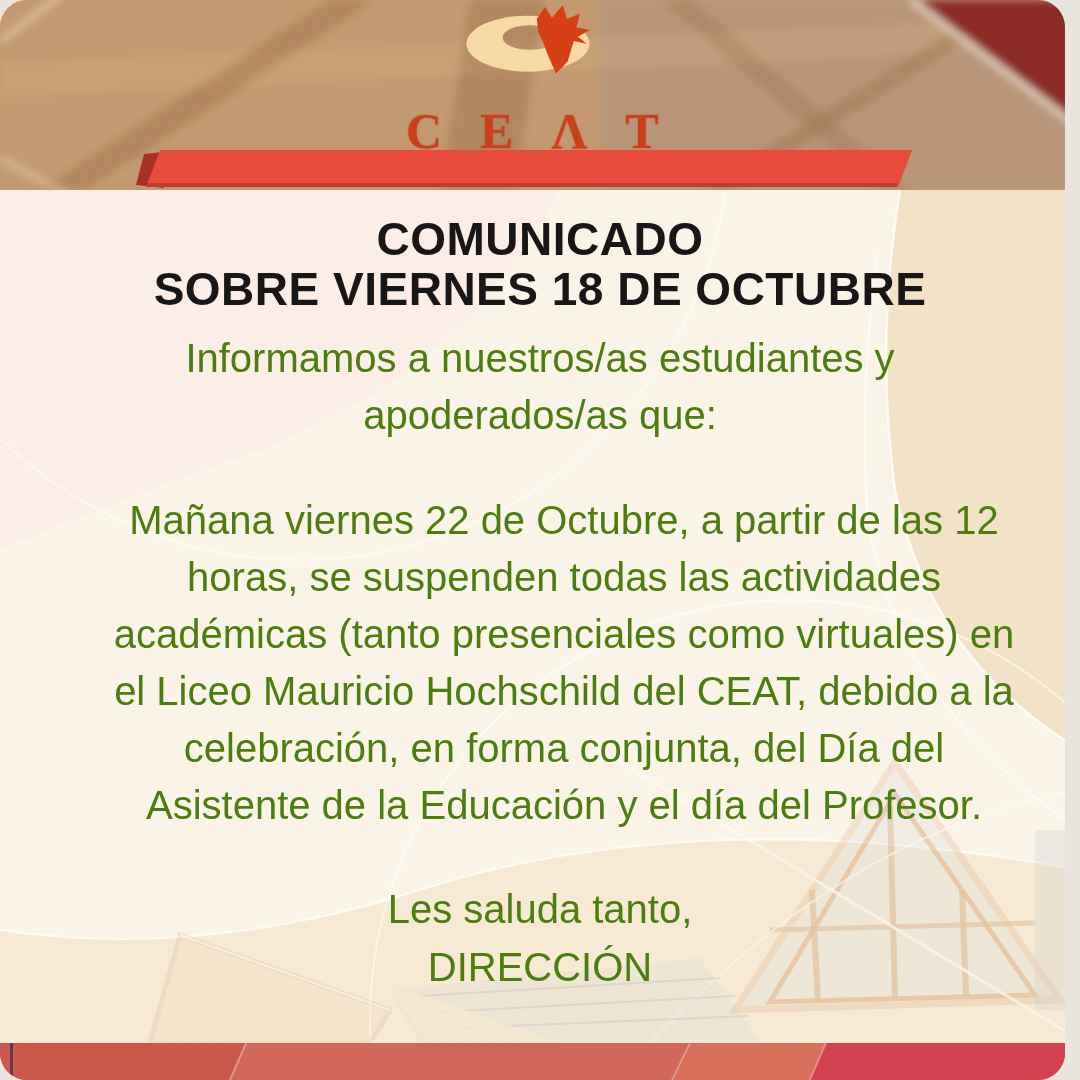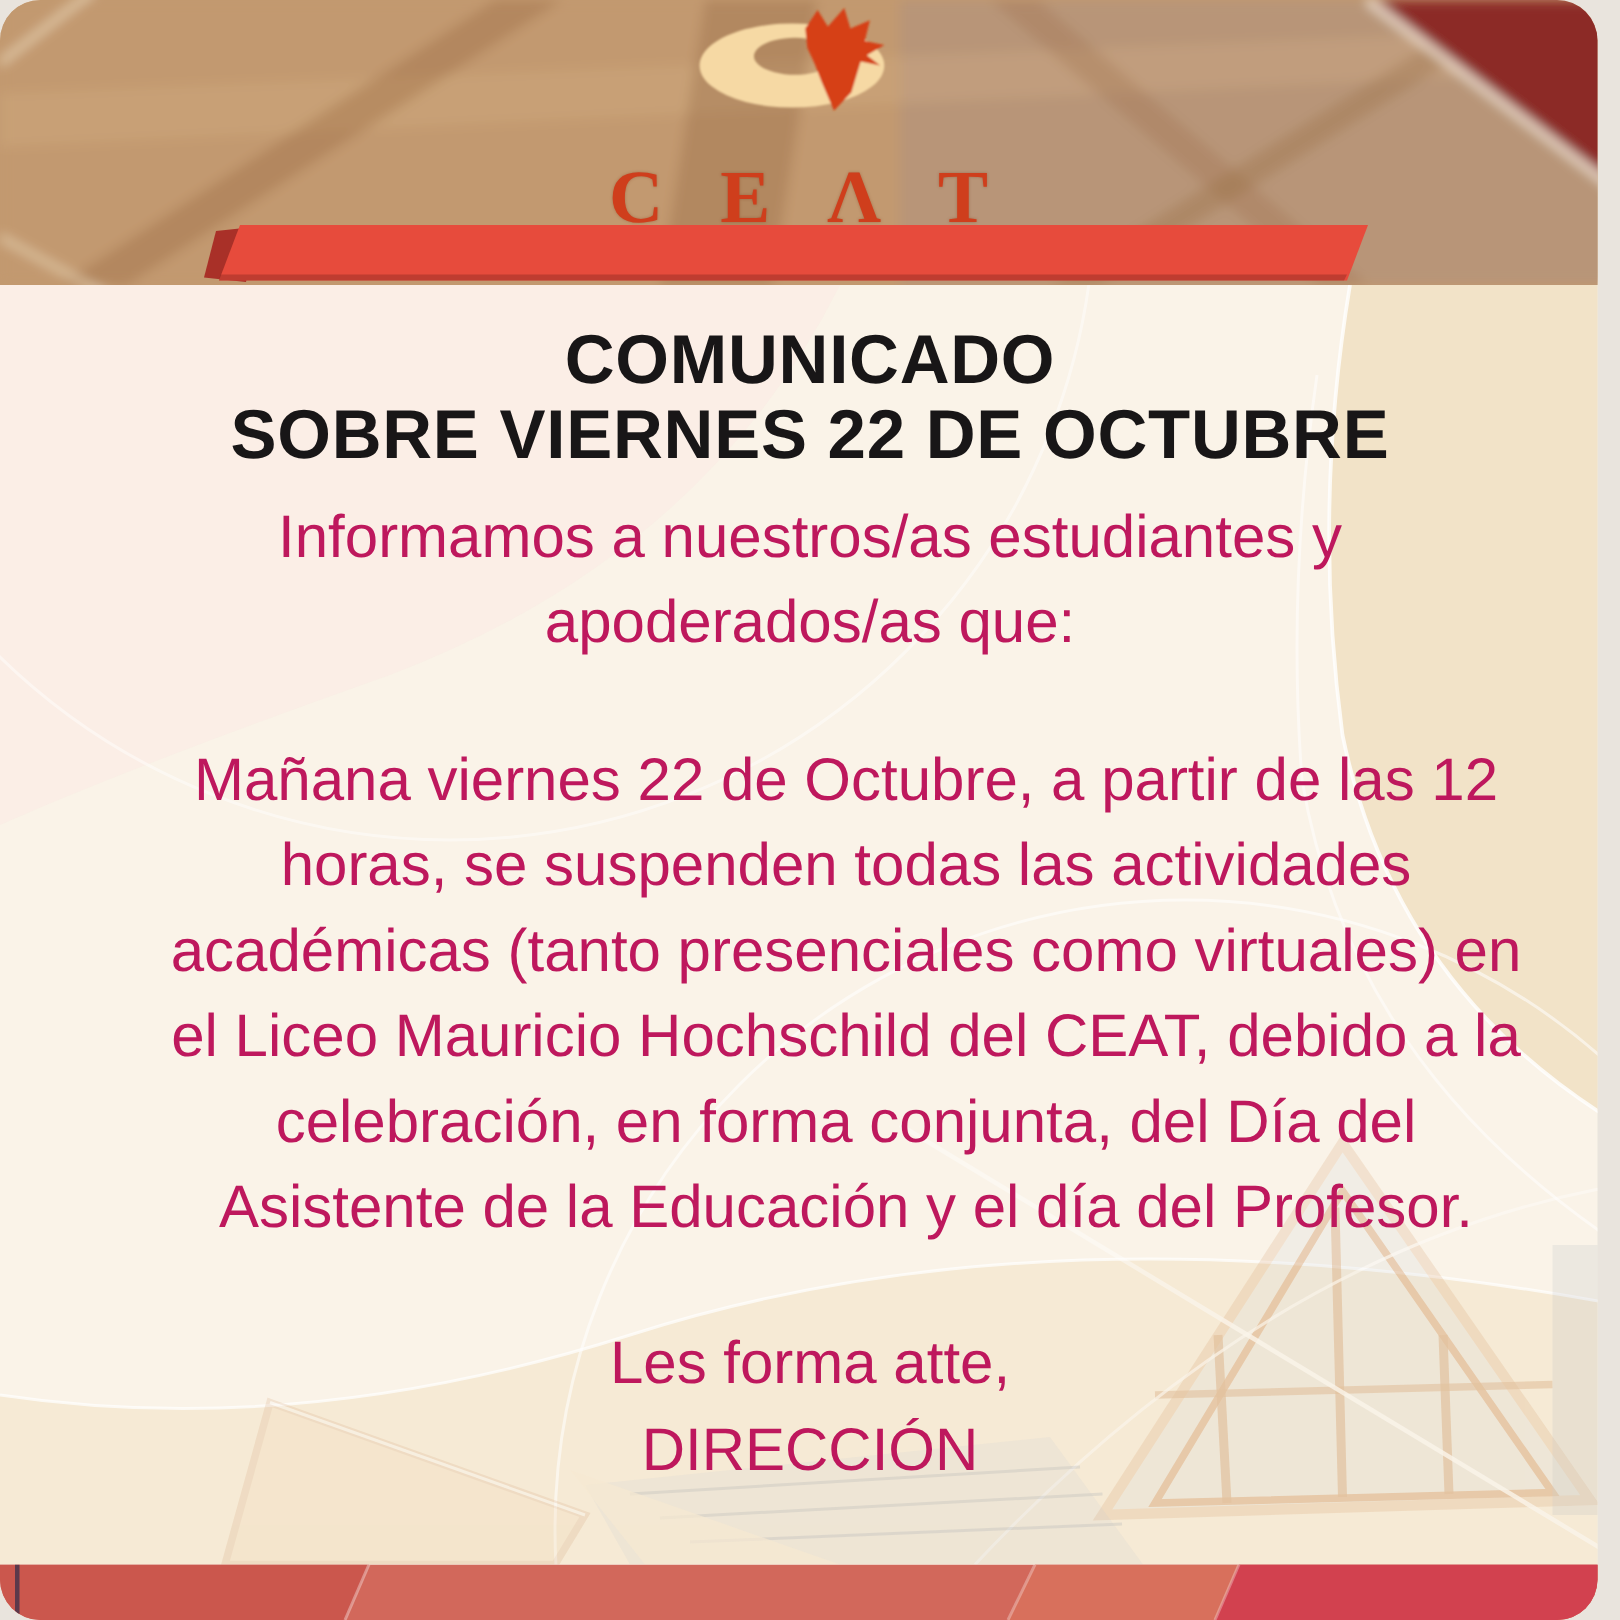"COMUNICADO" div.txt { text: 22 -> 18 }
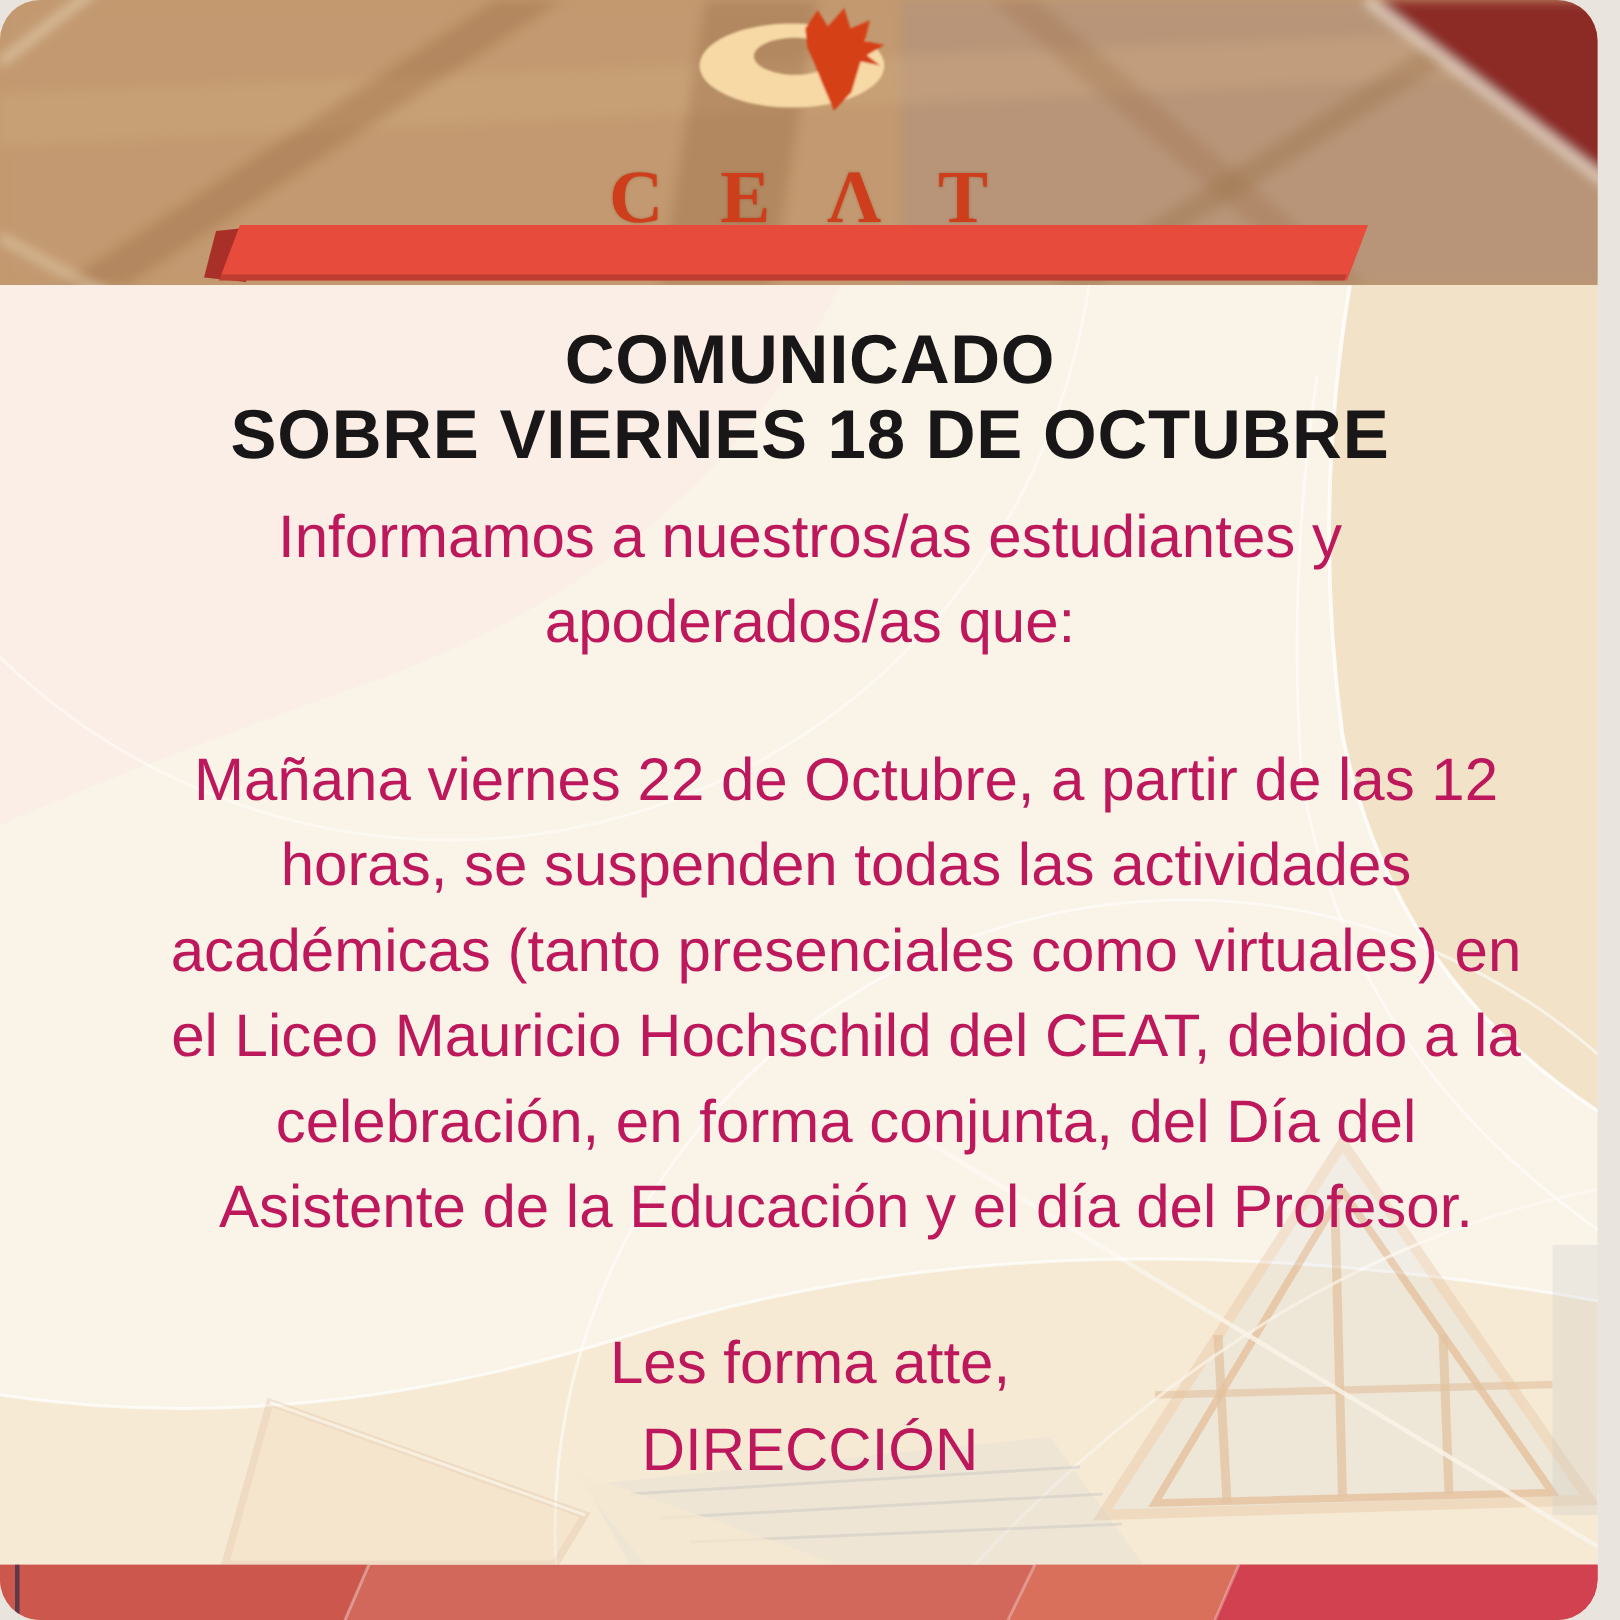"Informamos a nuestros/as estudiantes y" .txt { color: #be185d -> #4d7c0f }
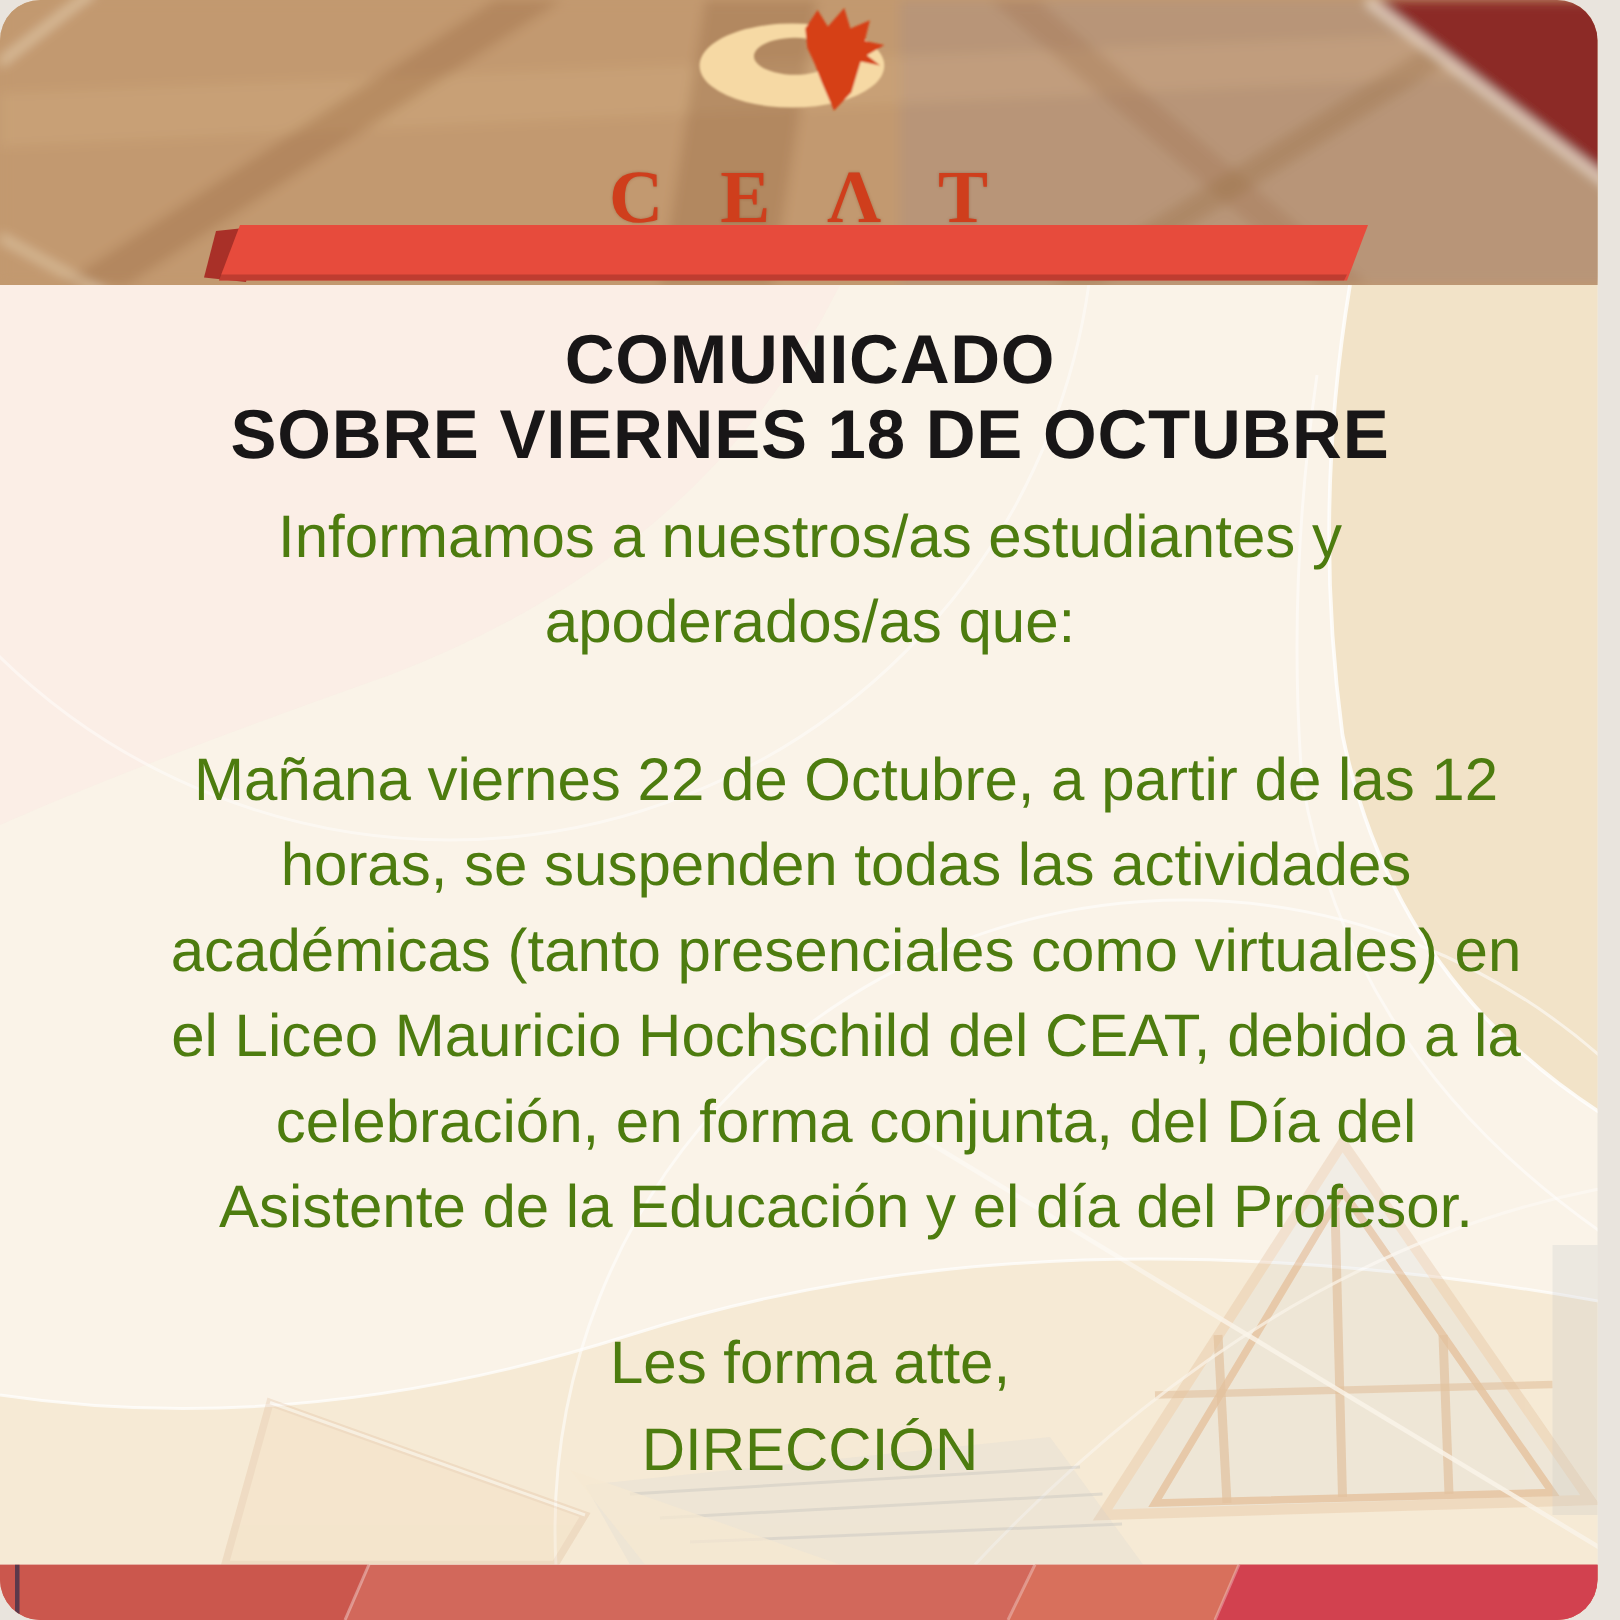"Les forma atte," div.txt { text: forma atte -> saluda tanto }
